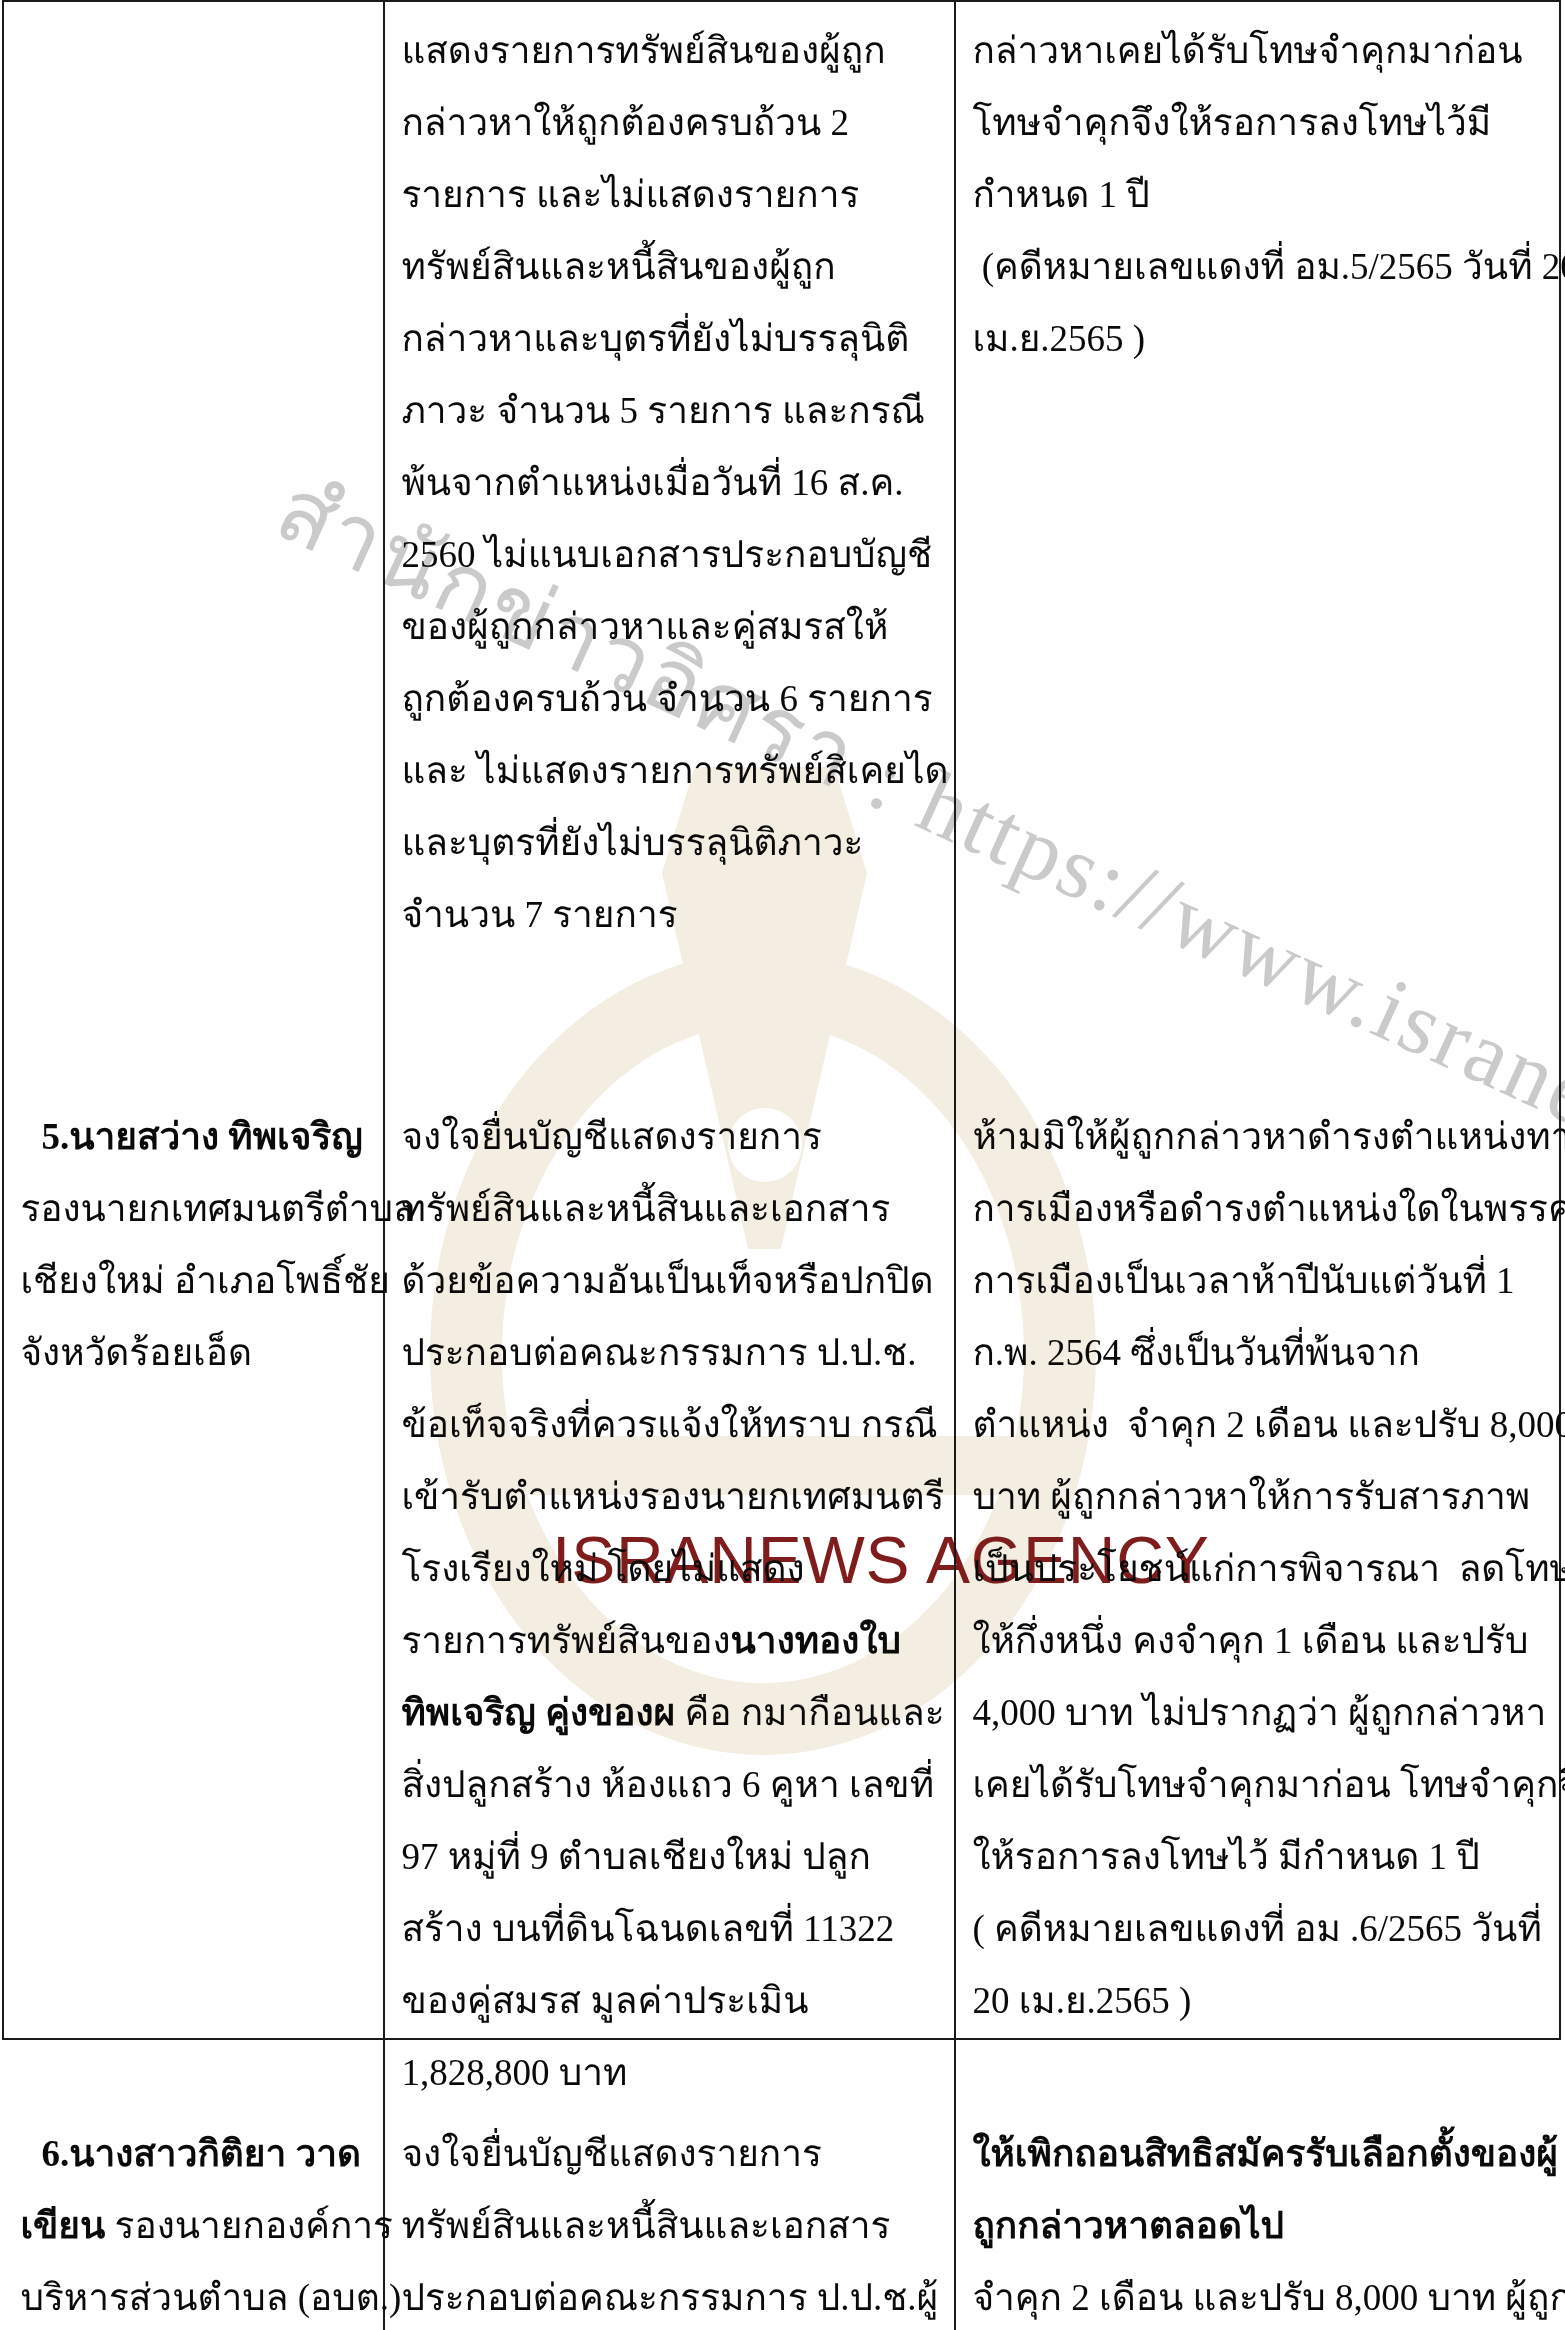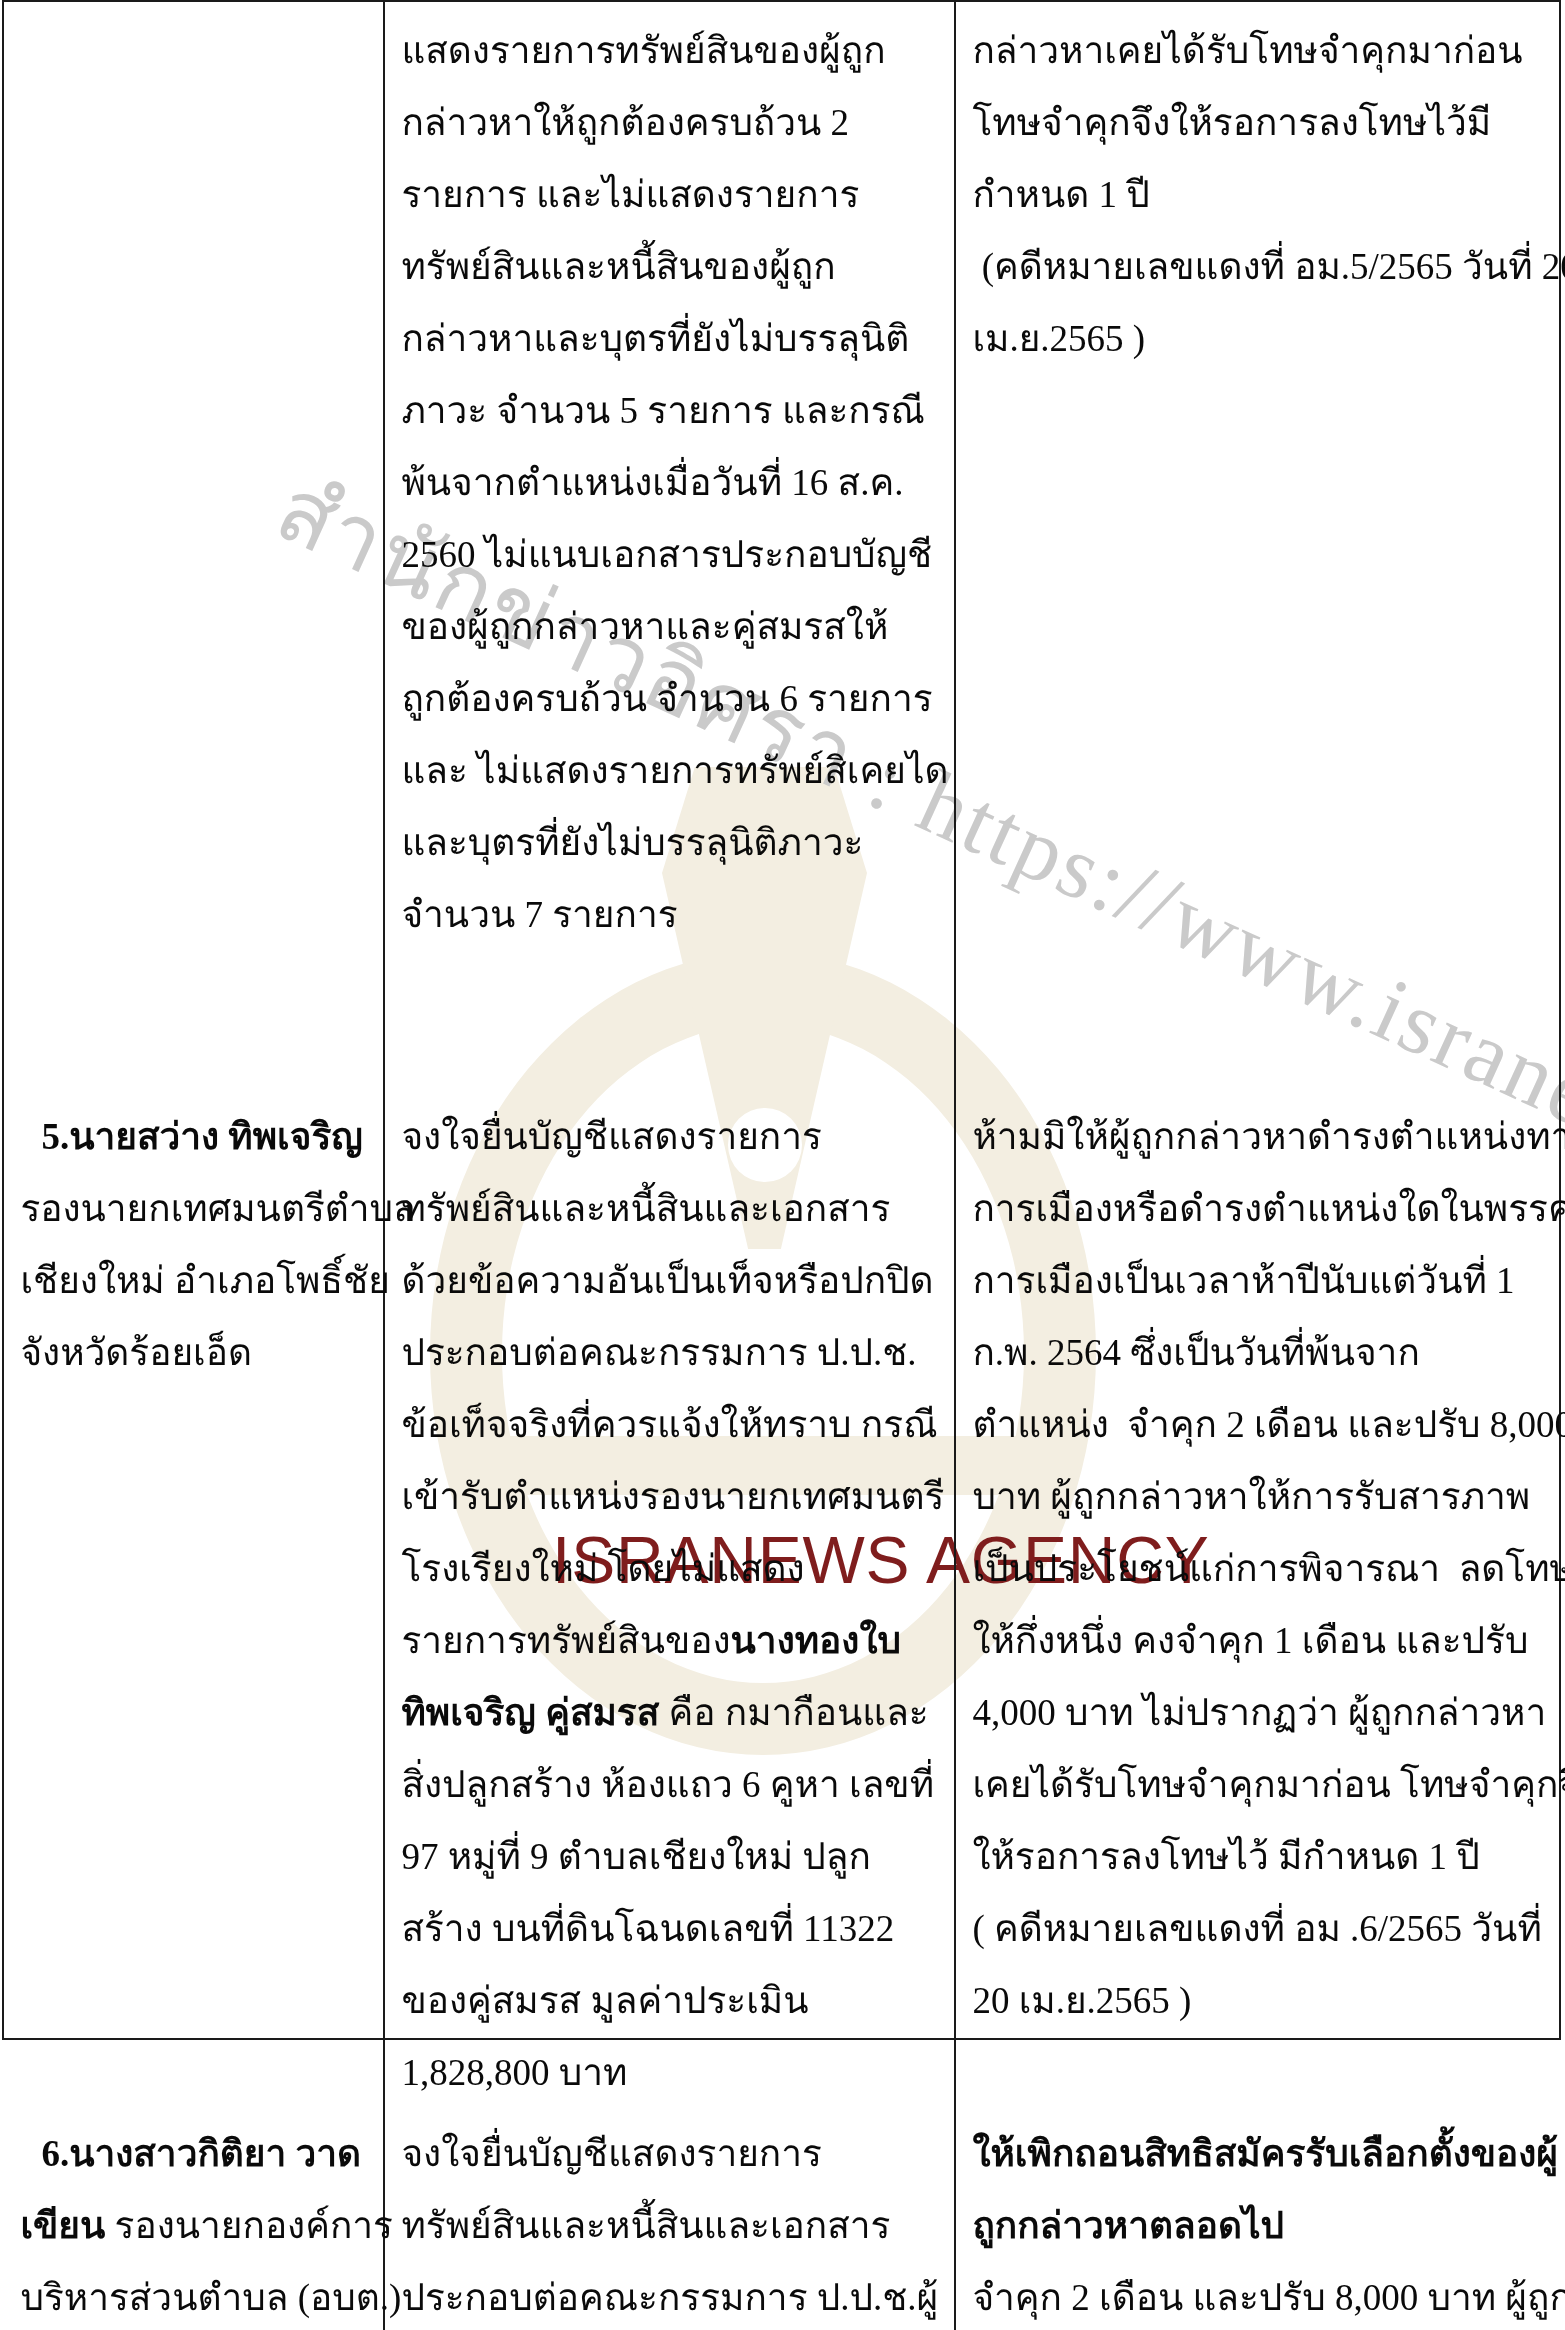"ทิพเจริญ คู่สมรส" span.b { text: คู่สมรส -> คู่งของผ }
